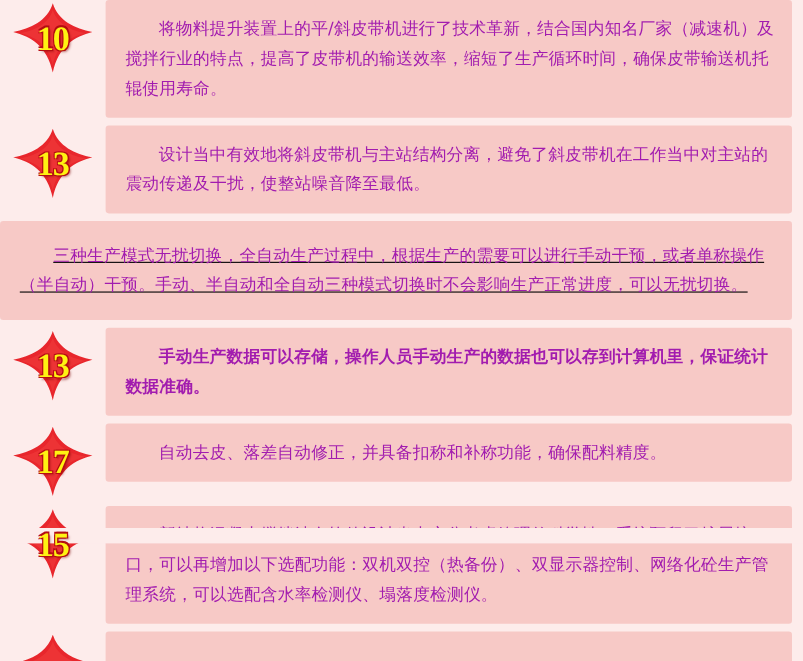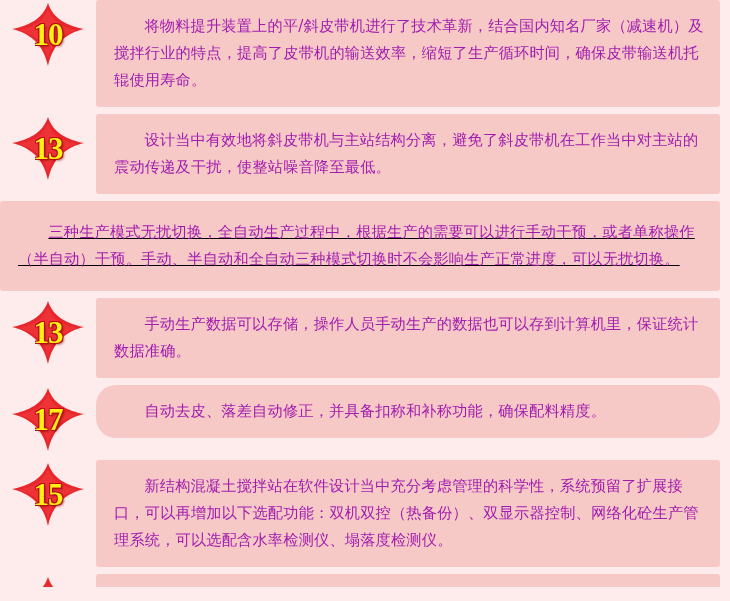"10" .page { height: 601px -> 494px }
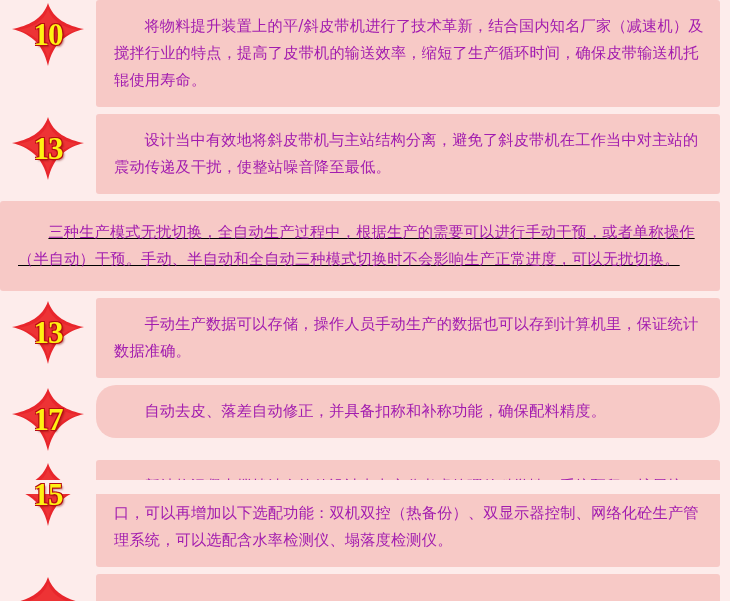"手动生产数据可以存储，操作人员手动生产的数据也可以存到计算机里，保证统计数据准确" .item-4 .body { font-weight: none -> bold }
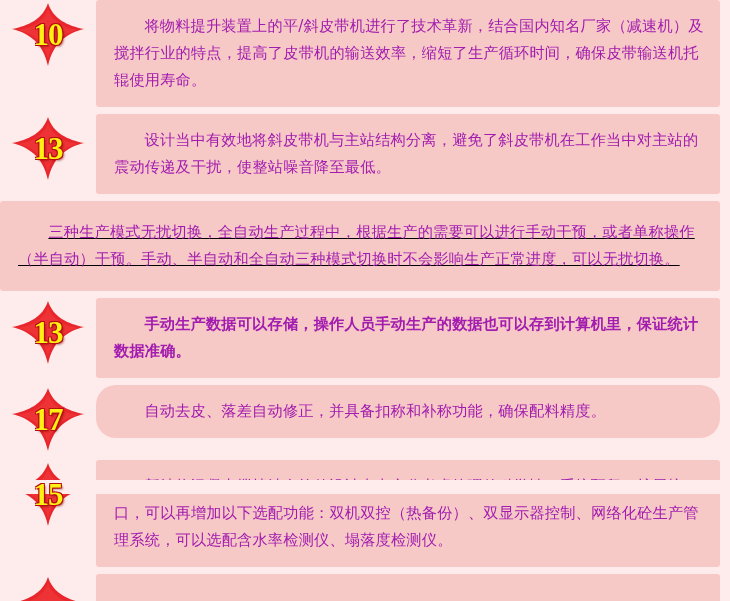"自动去皮、落差自动修正，并具备扣称和补称功能，确保配料精度。" .item-5 .body { border-radius: 20px -> none }
